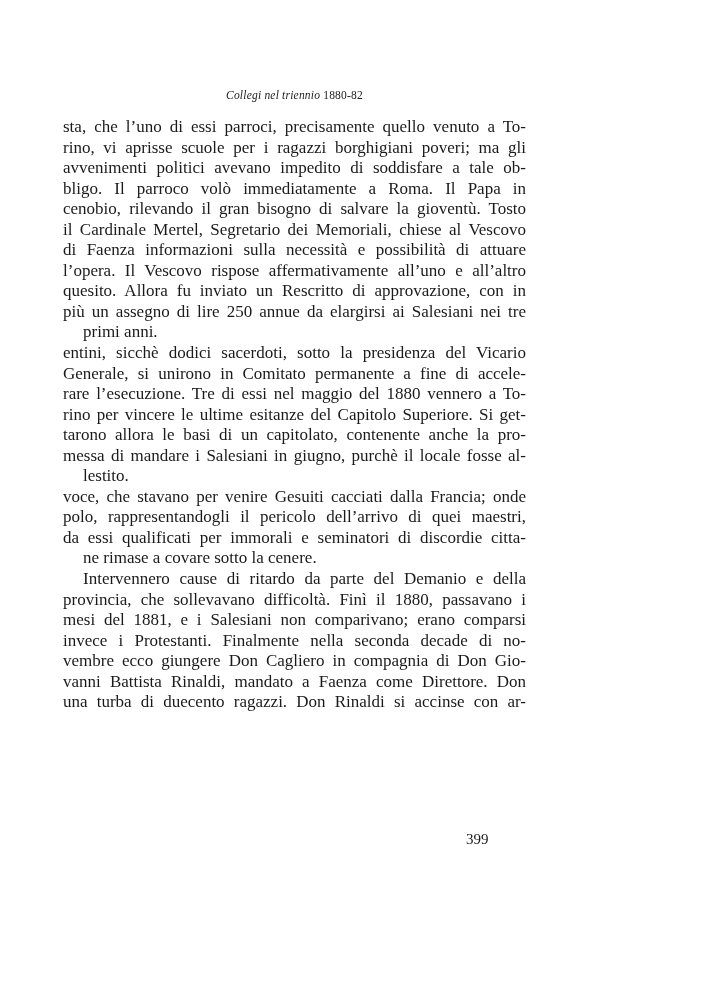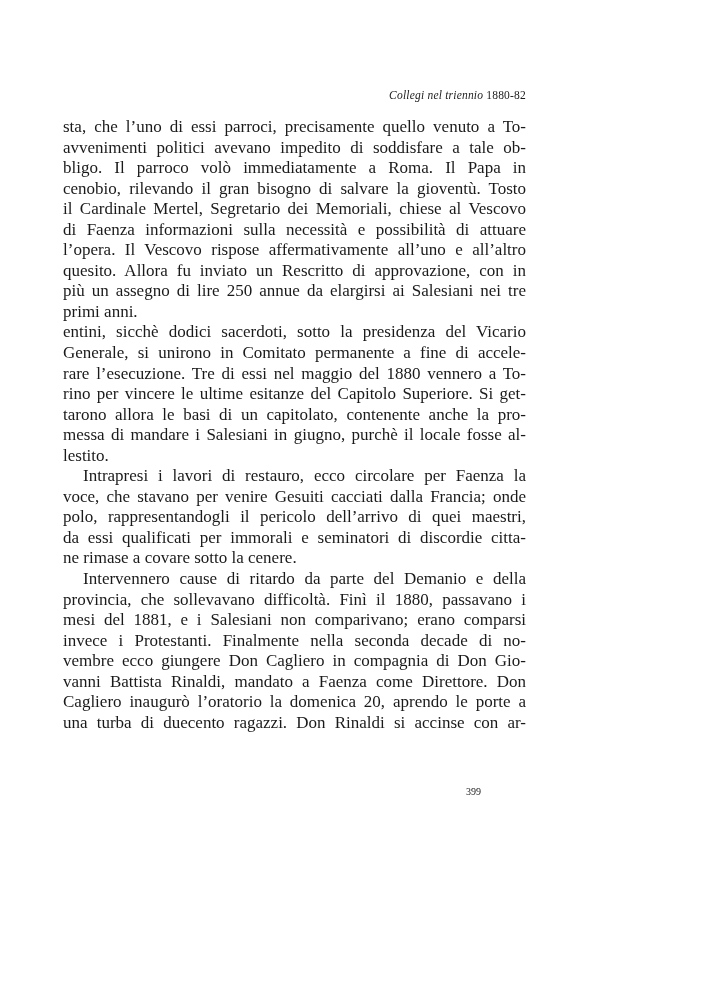"Collegi nel triennio 1880-82" .running-header { text-align: right -> center }
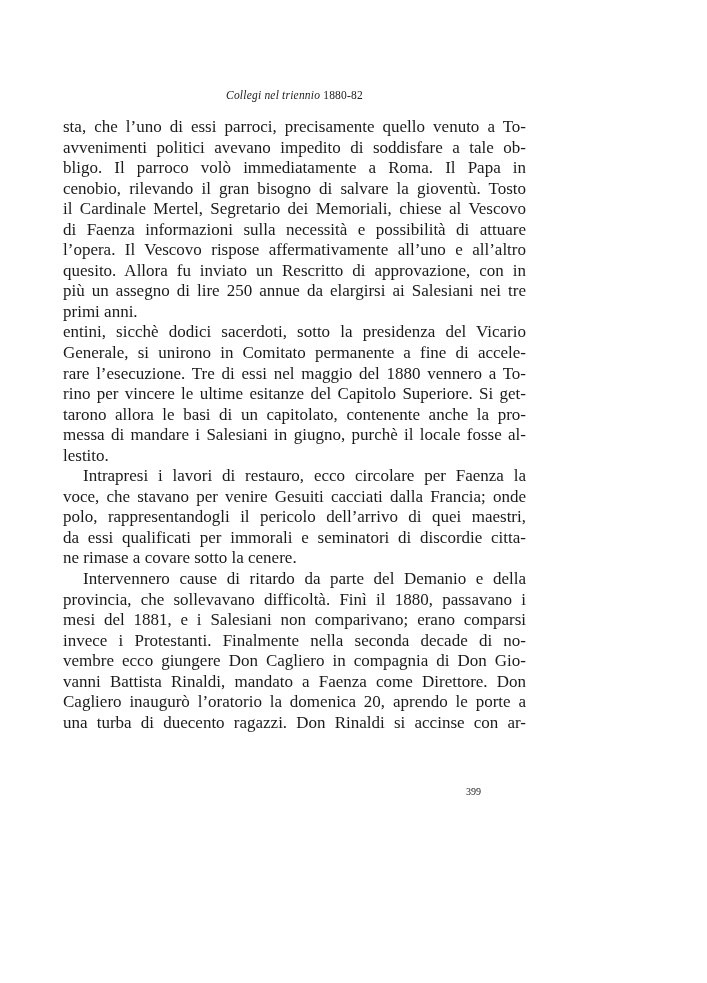"rino, vi aprisse scuole per" span.line { html: none -> <span>rino, vi aprisse scuole per i ragazzi borghigiani poveri; ma gli</span> }
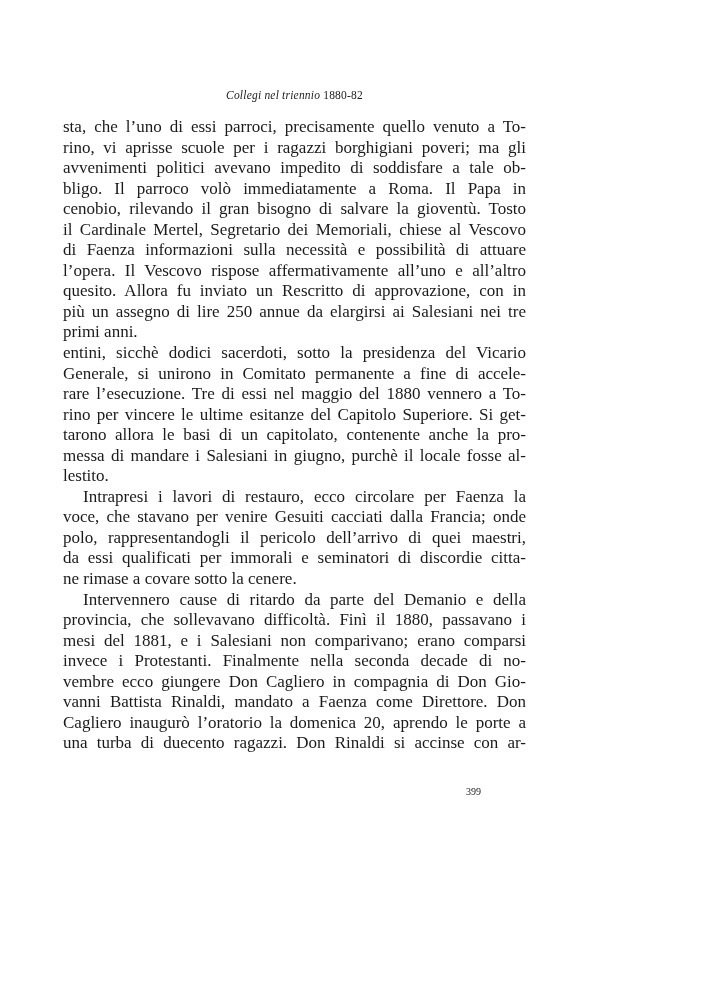"primi anni." .line.last { margin-left: none -> 20px }
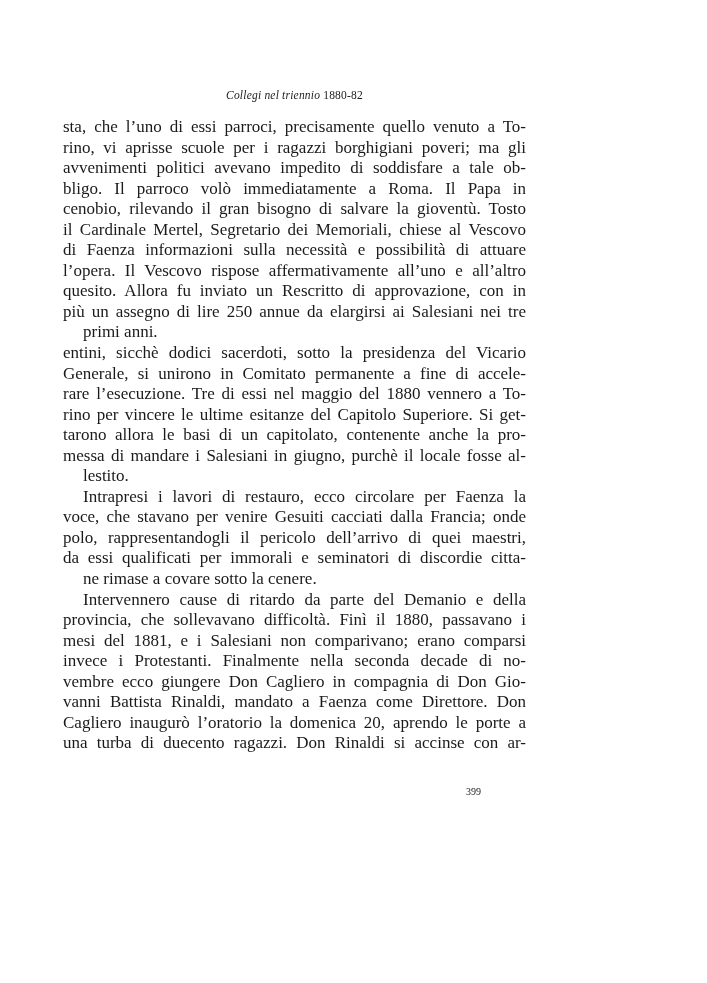"Intrapresi i lavori di restauro," span.line { html: <span>Intrapresi i lavori di restauro, ecco circolare per Faenza la</span> -> none }
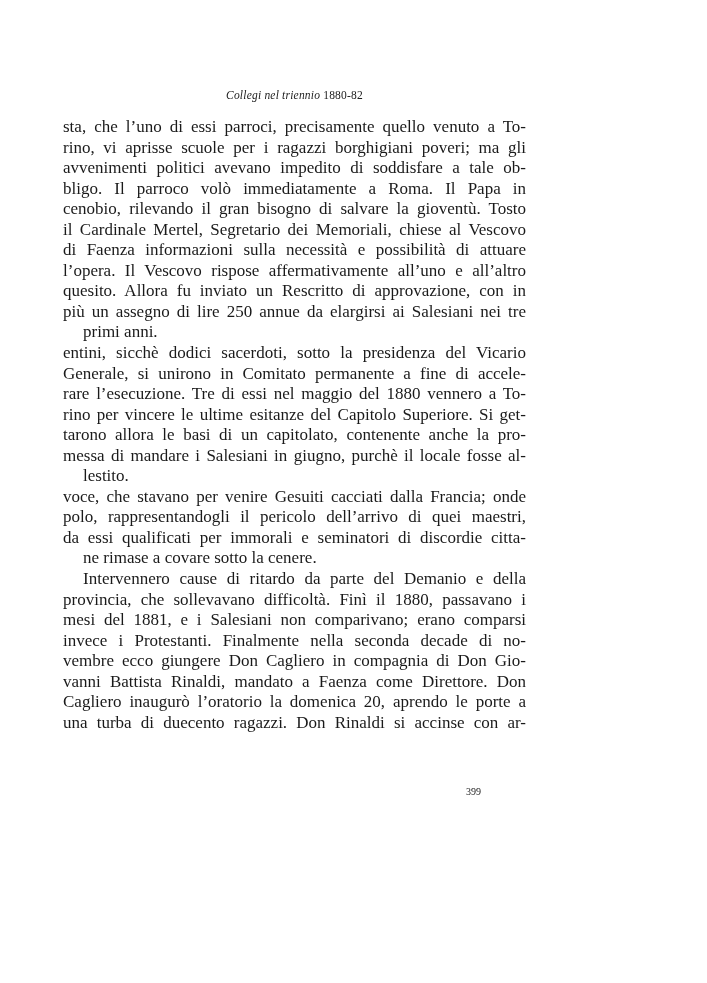"Cagliero inaugurò l’oratorio la domenica" span.line { html: <span>Cagliero inaugurò l’oratorio la domenica 20, aprendo le porte a</span> -> none }
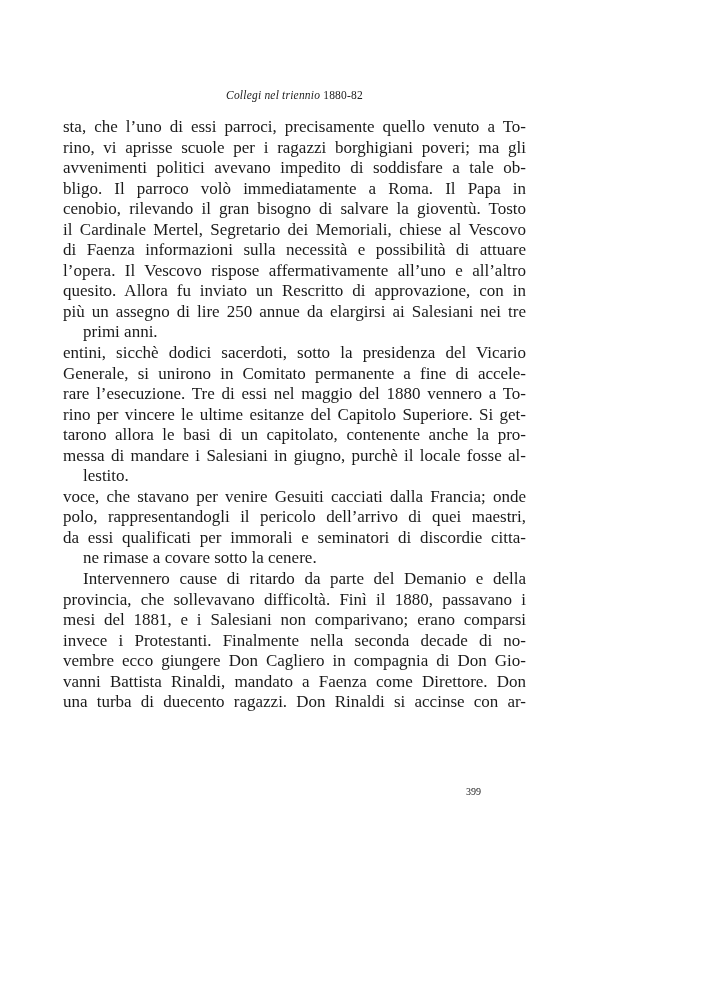"399" .page-number { font-size: 10px -> 15px; top: 786px -> 831px }
